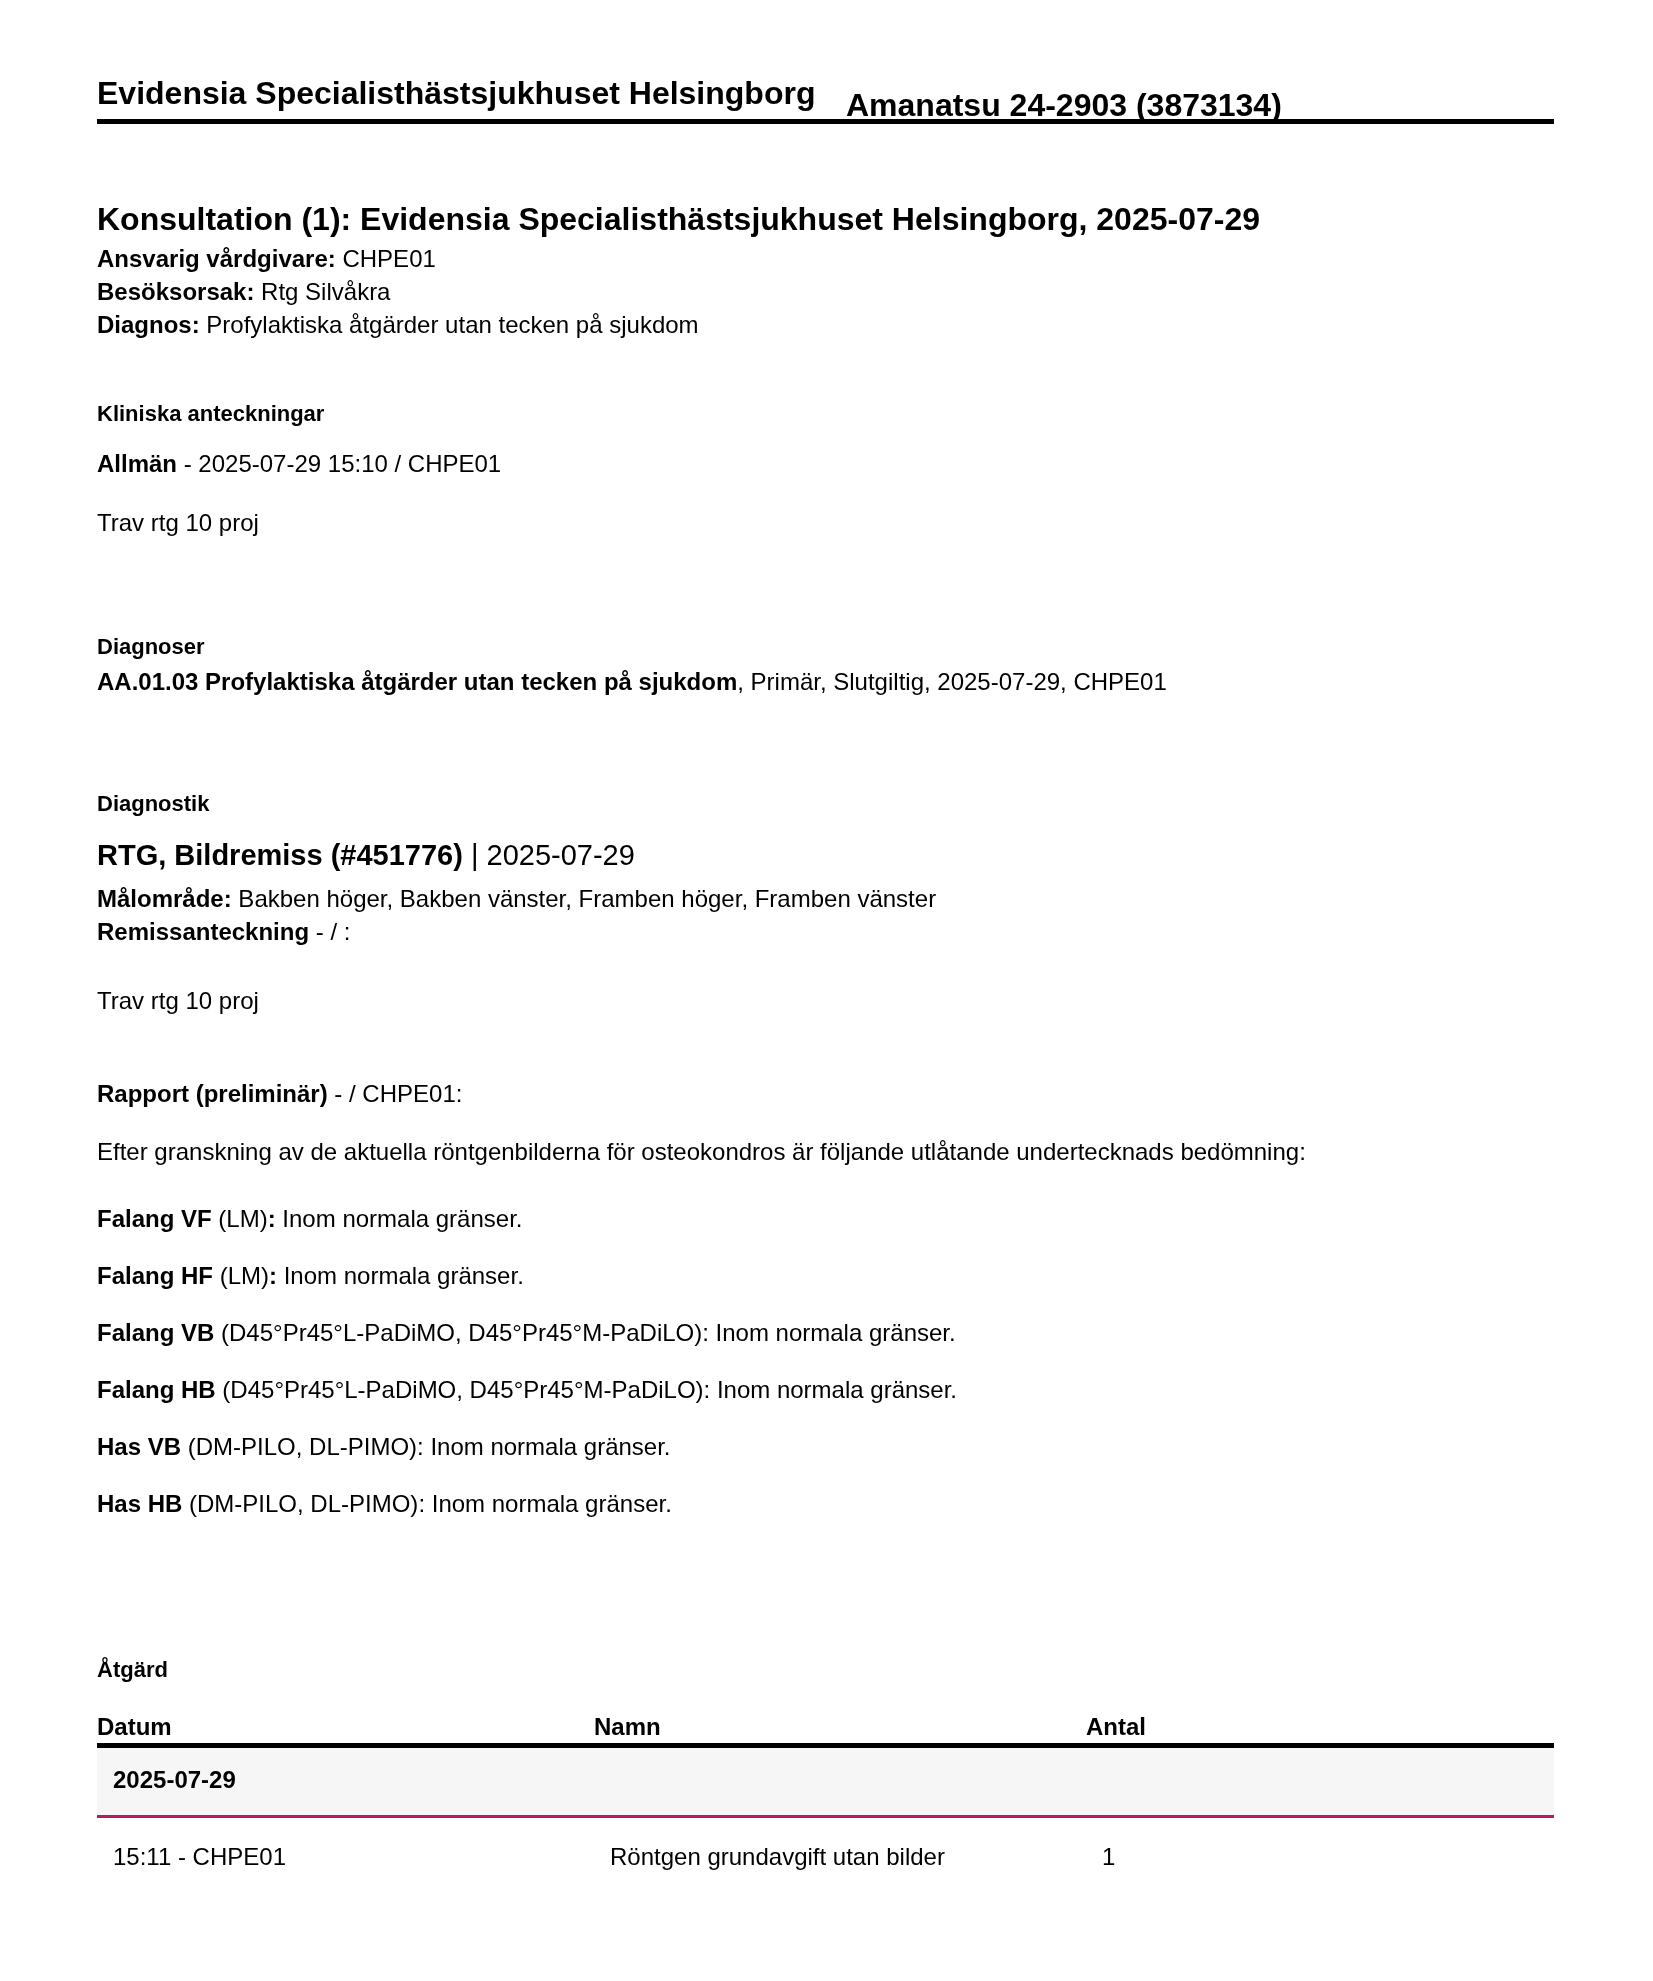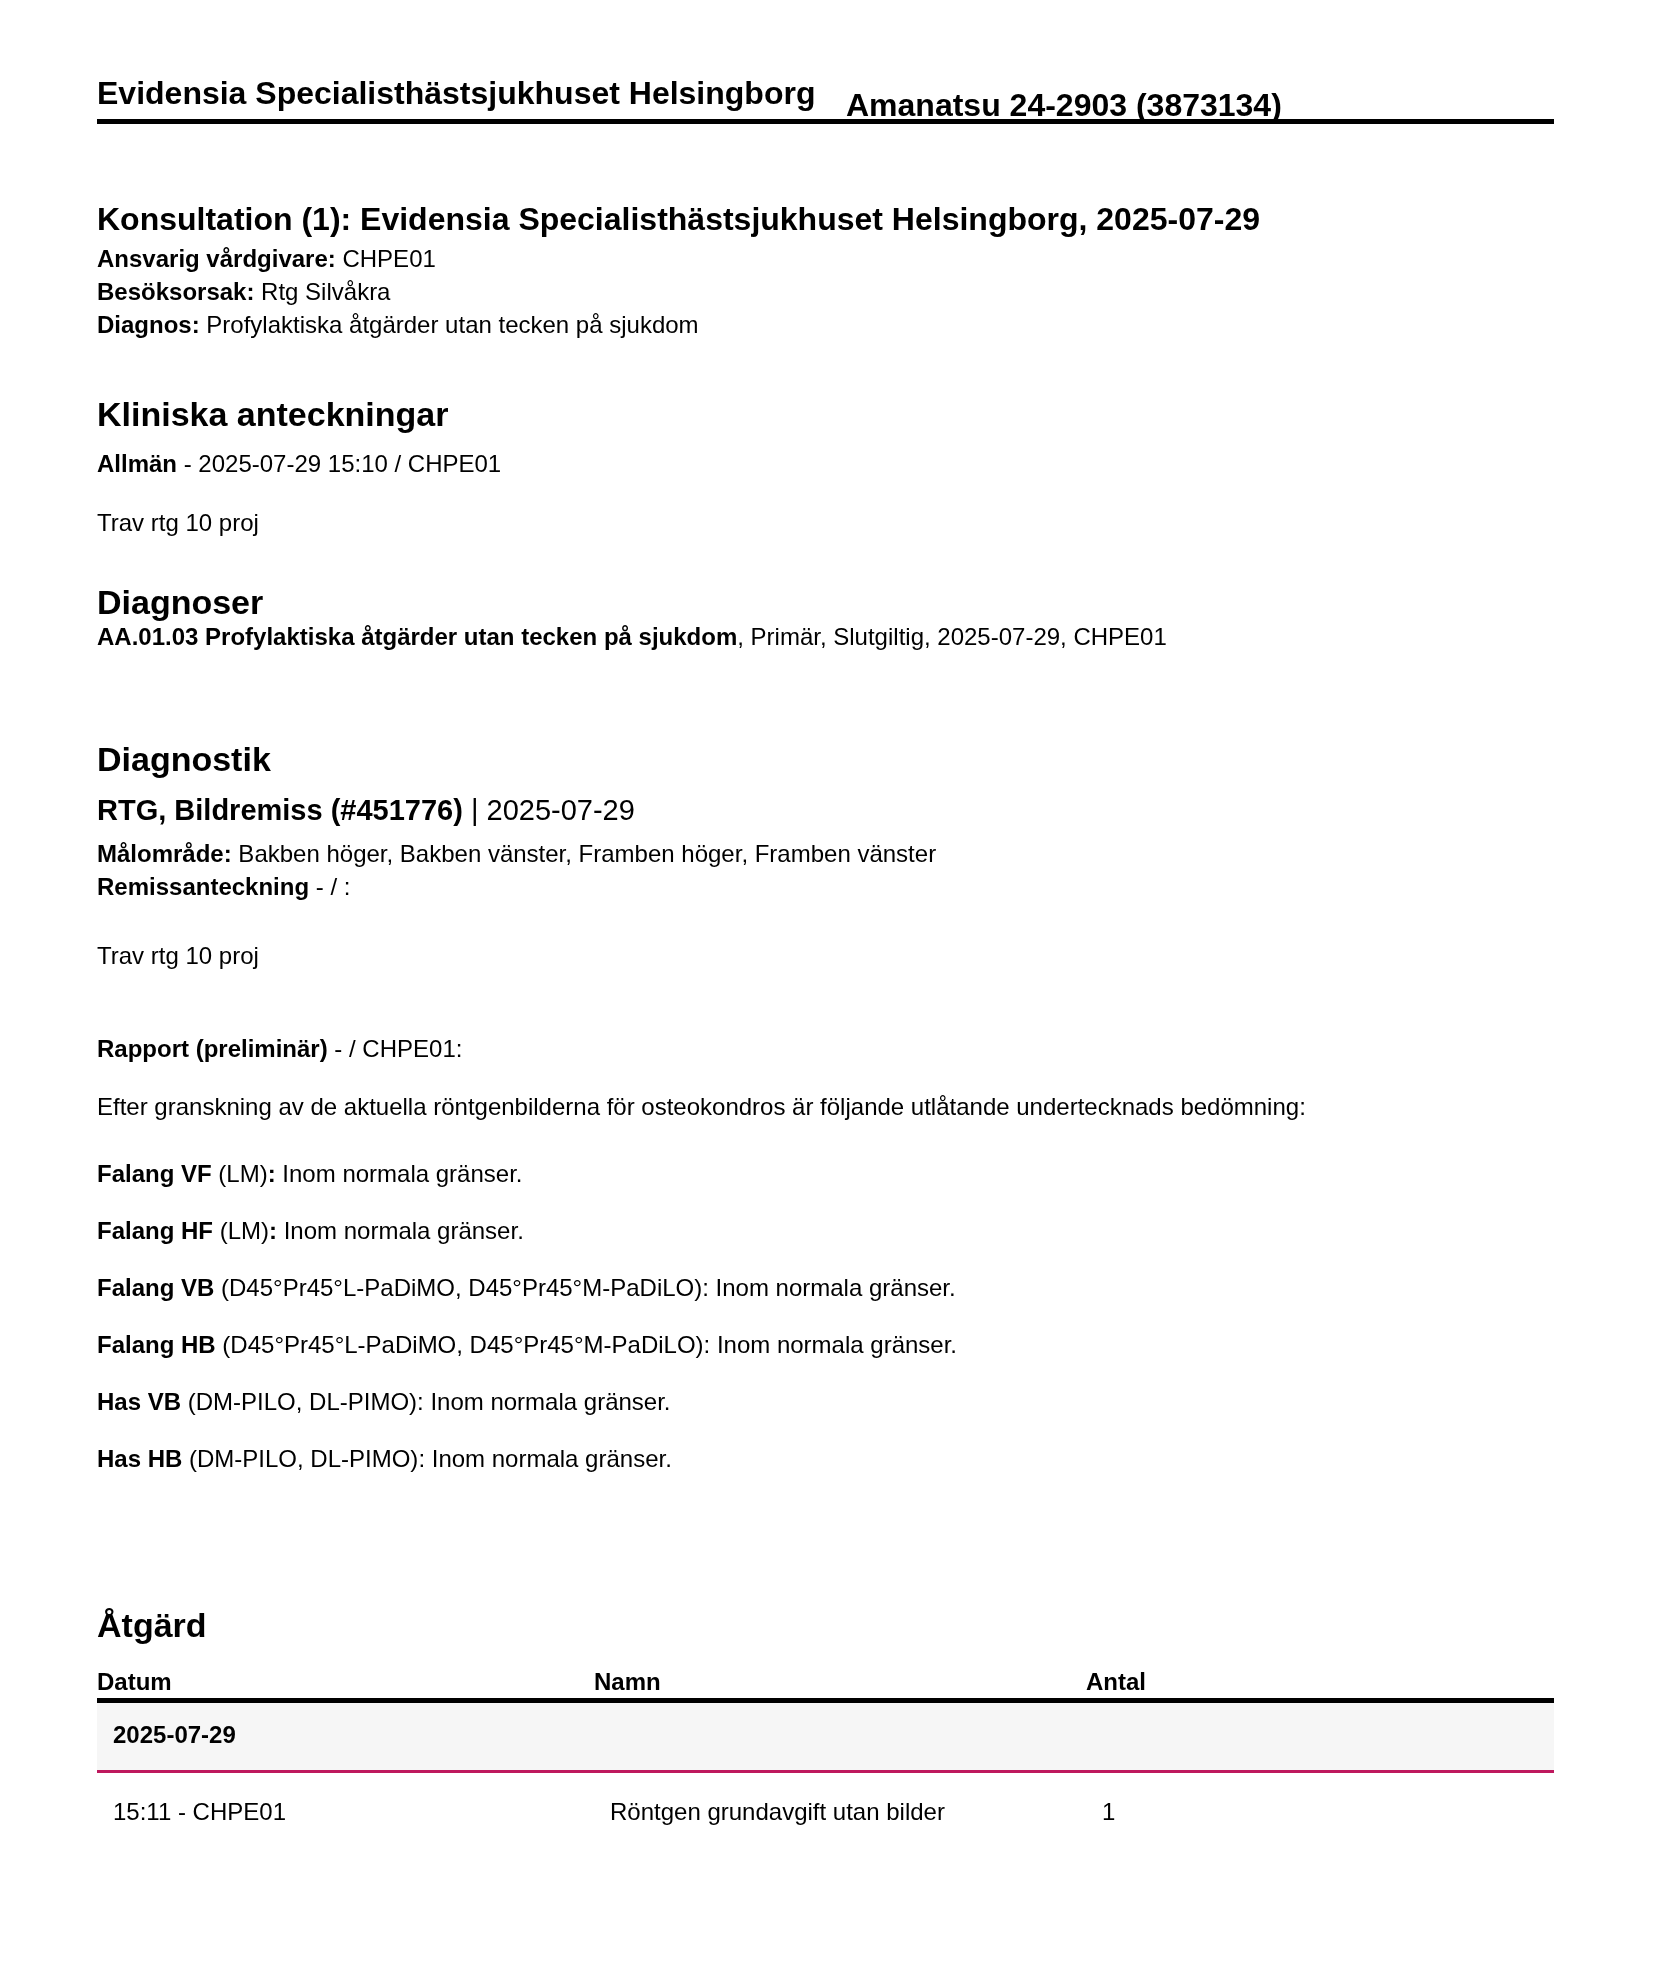"Kliniska anteckningar" h2 { font-size: 34px -> 22px }
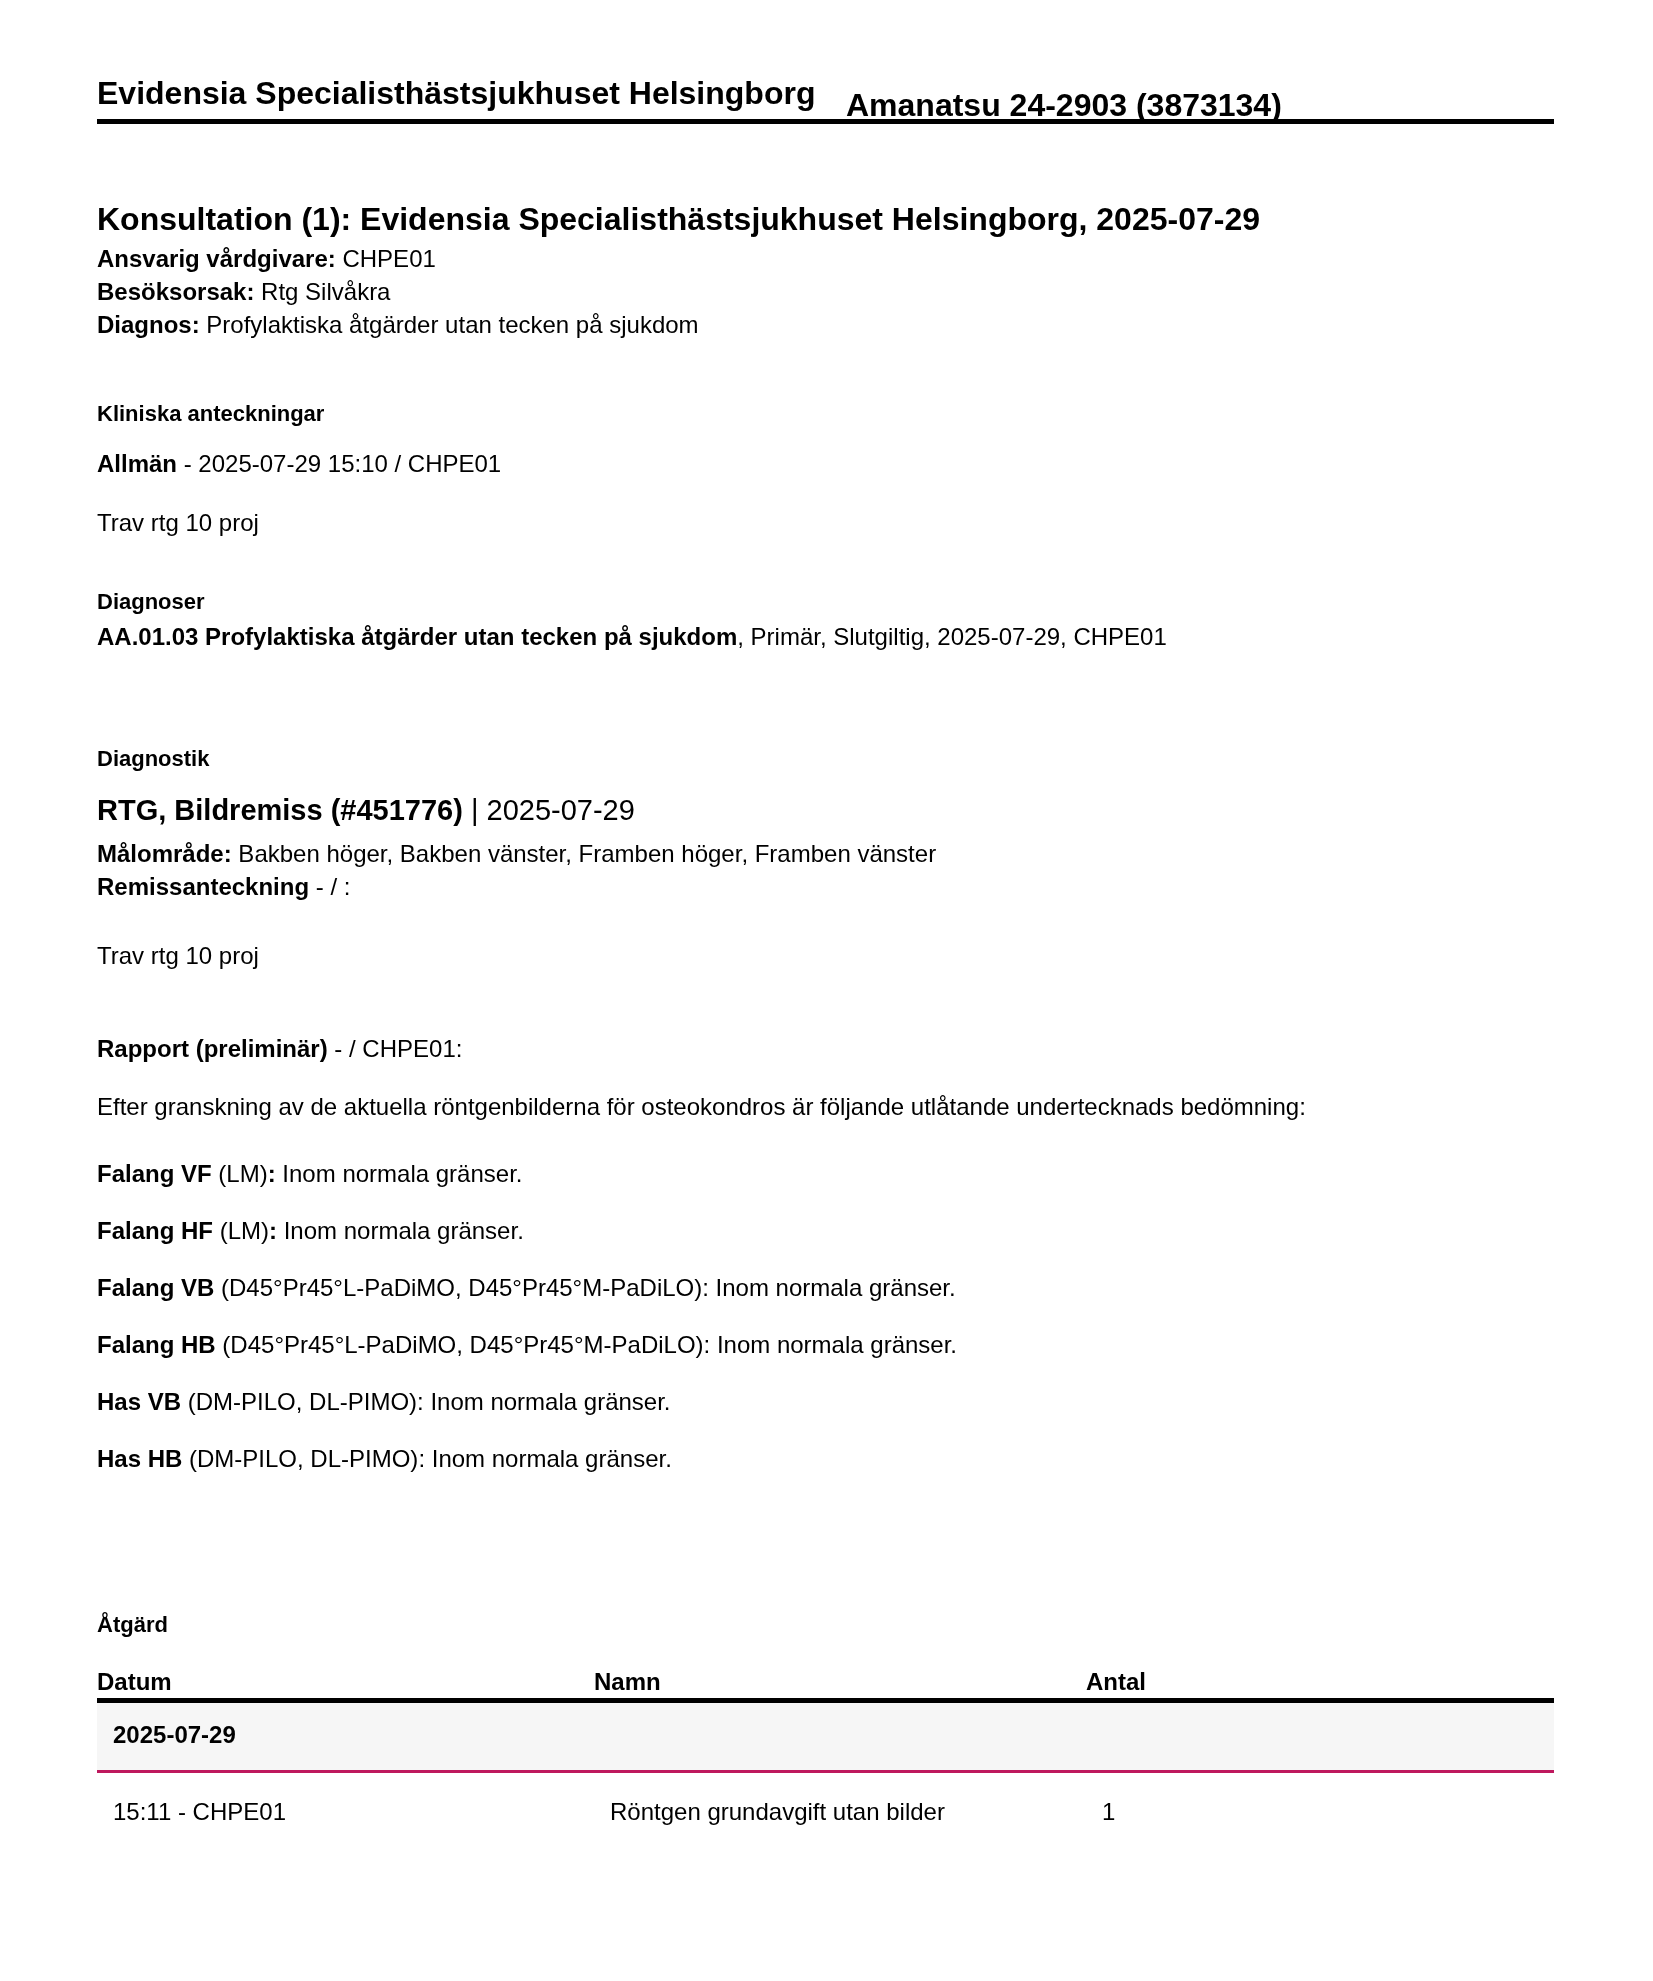"Diagnoser" .h2-diagnoser { margin-top: 45px -> 90px }
